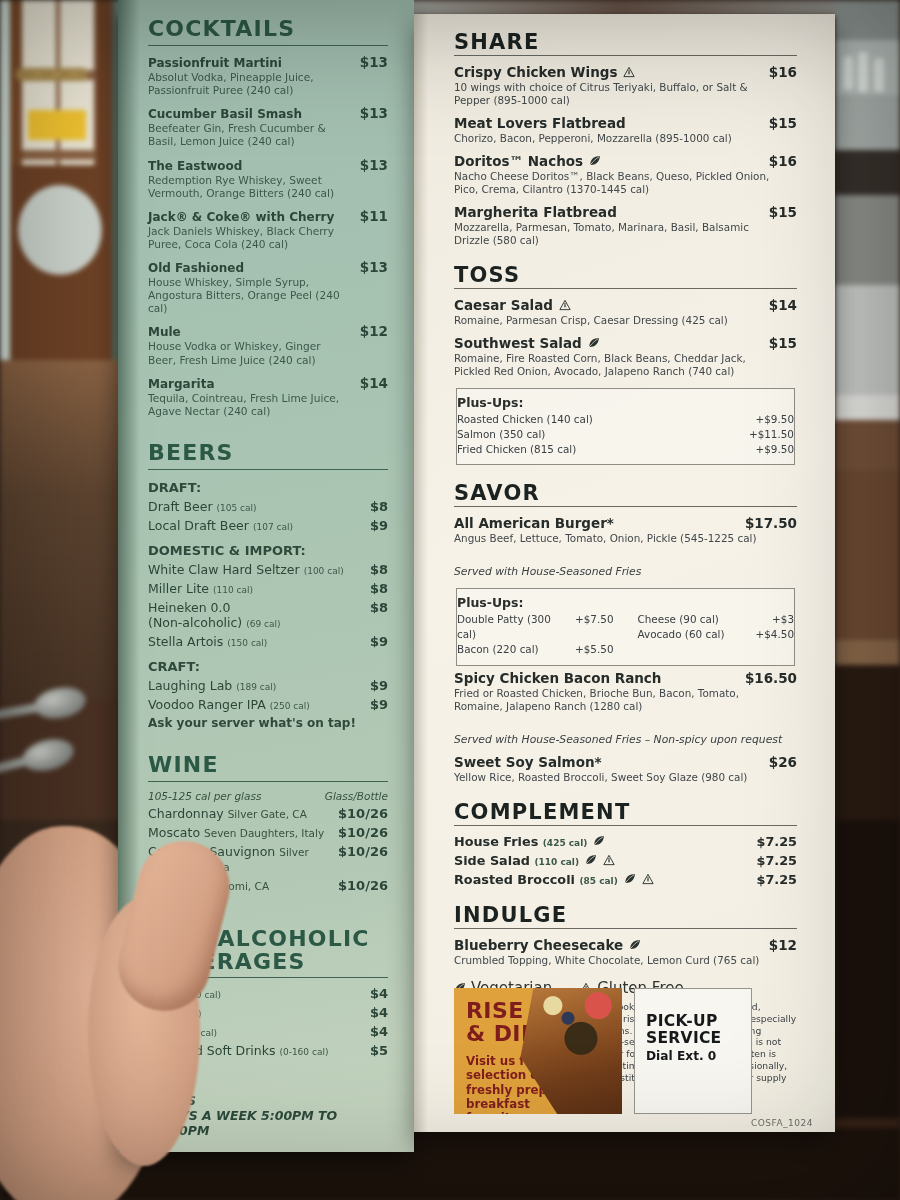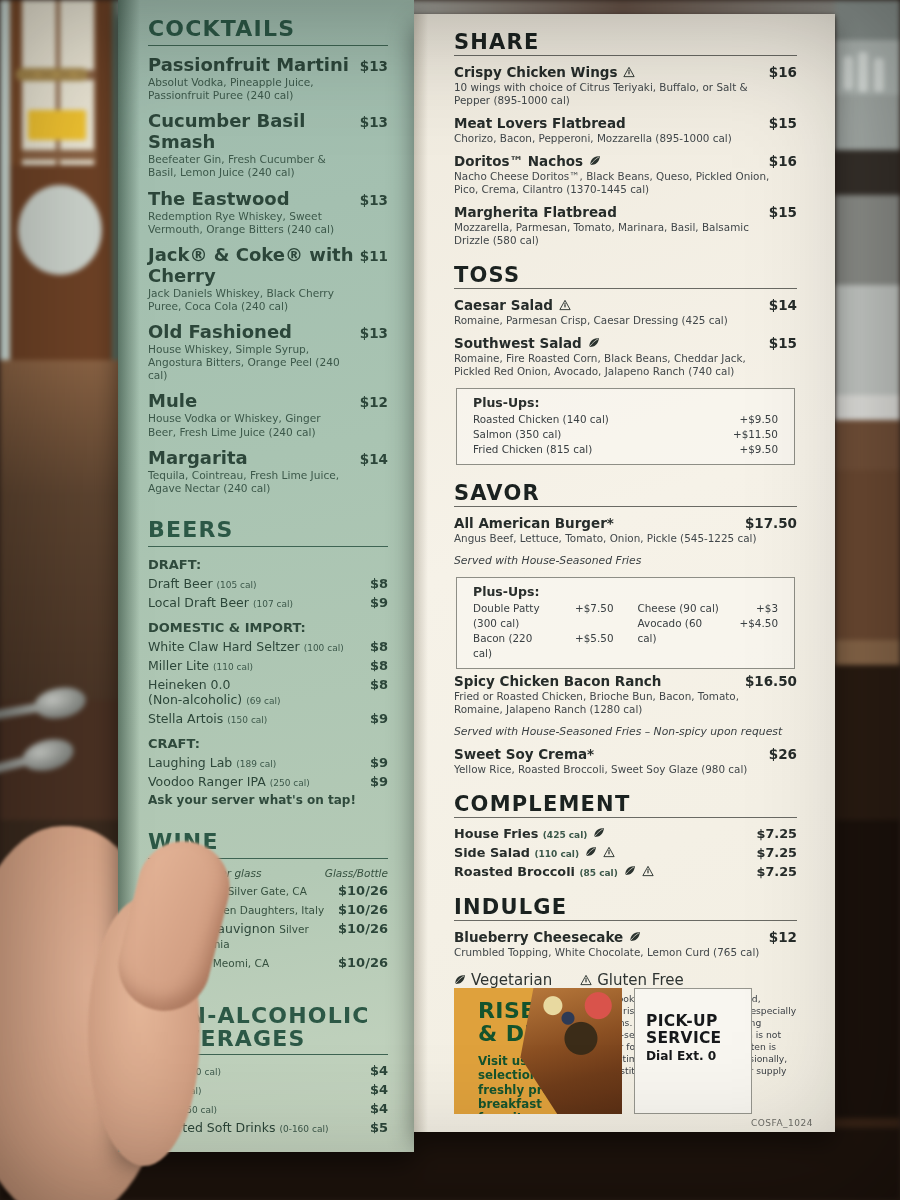"Passionfruit Martini" .nm { font-size: 18px -> 12px }
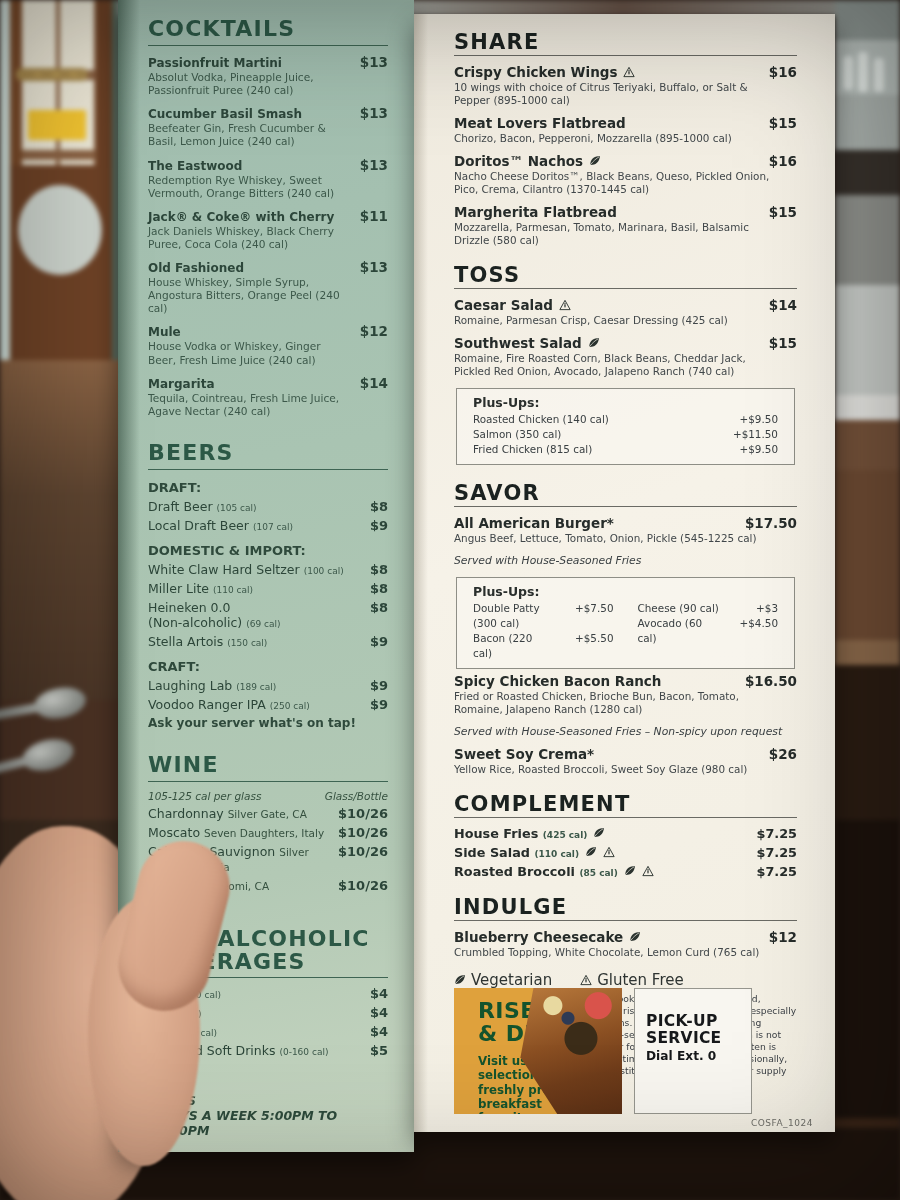"Plus-Ups:" .pu { padding: 6px 16px 8px -> 6px 0 8px }
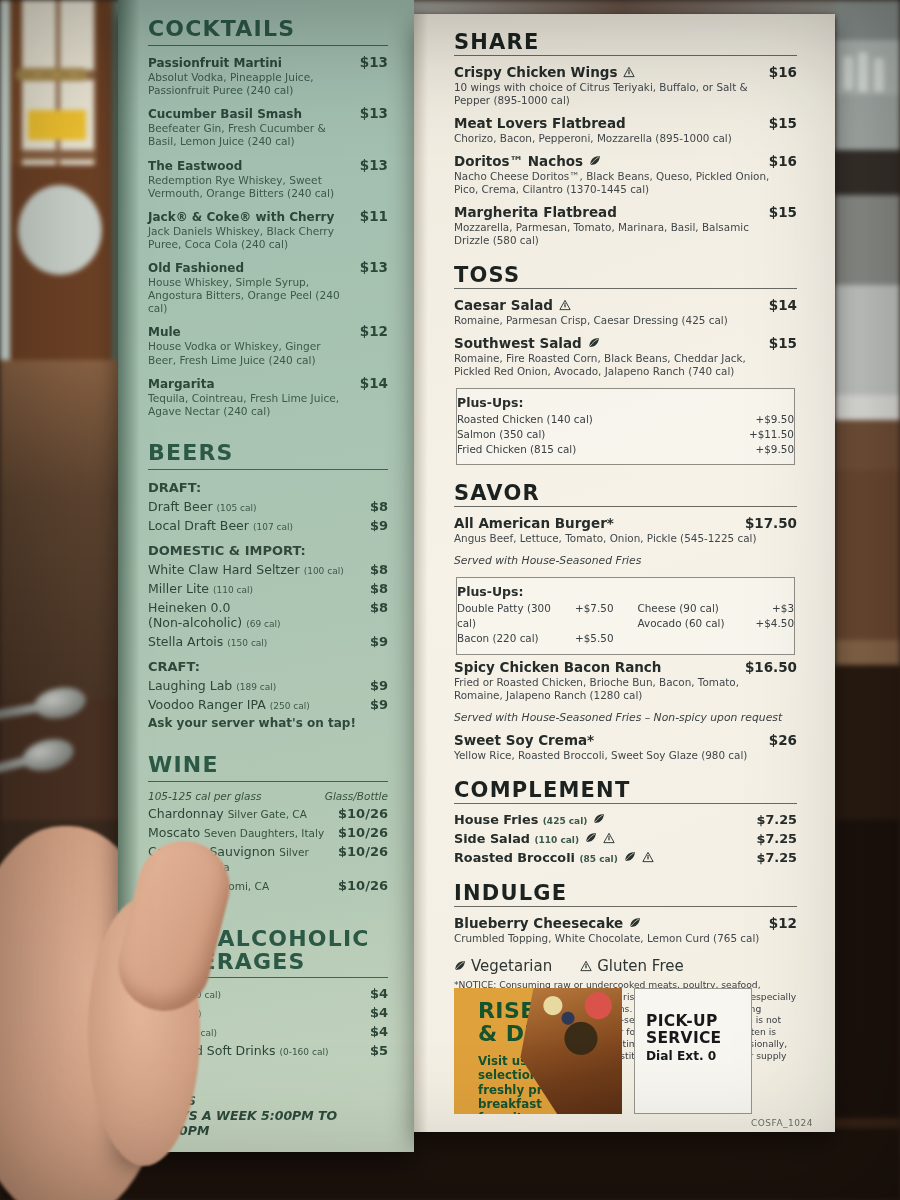"Served with House-Seasoned Fries" .ital { margin: 9px 0 0 -> 20px 0 0 }
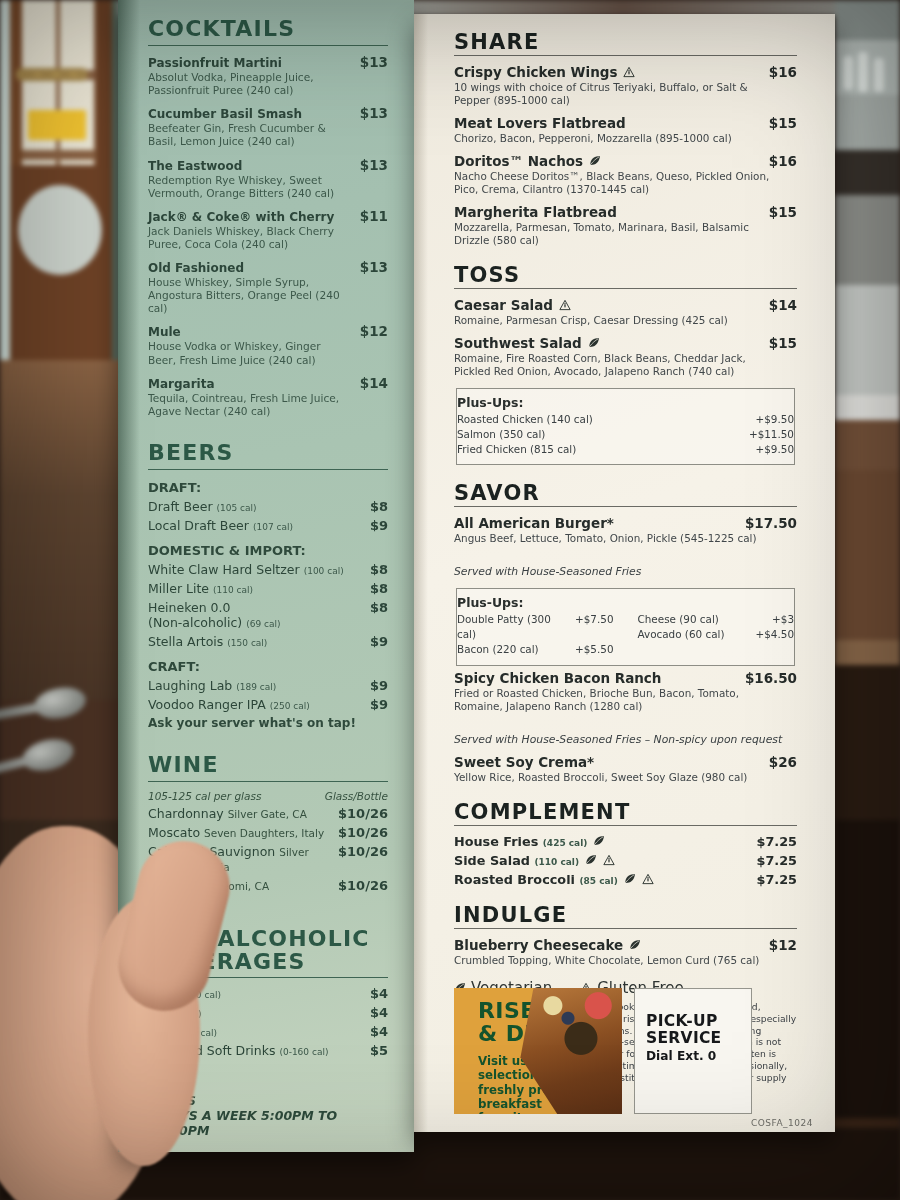"Sweet Soy Crema*" span.nmR { text: Crema -> Salmon }
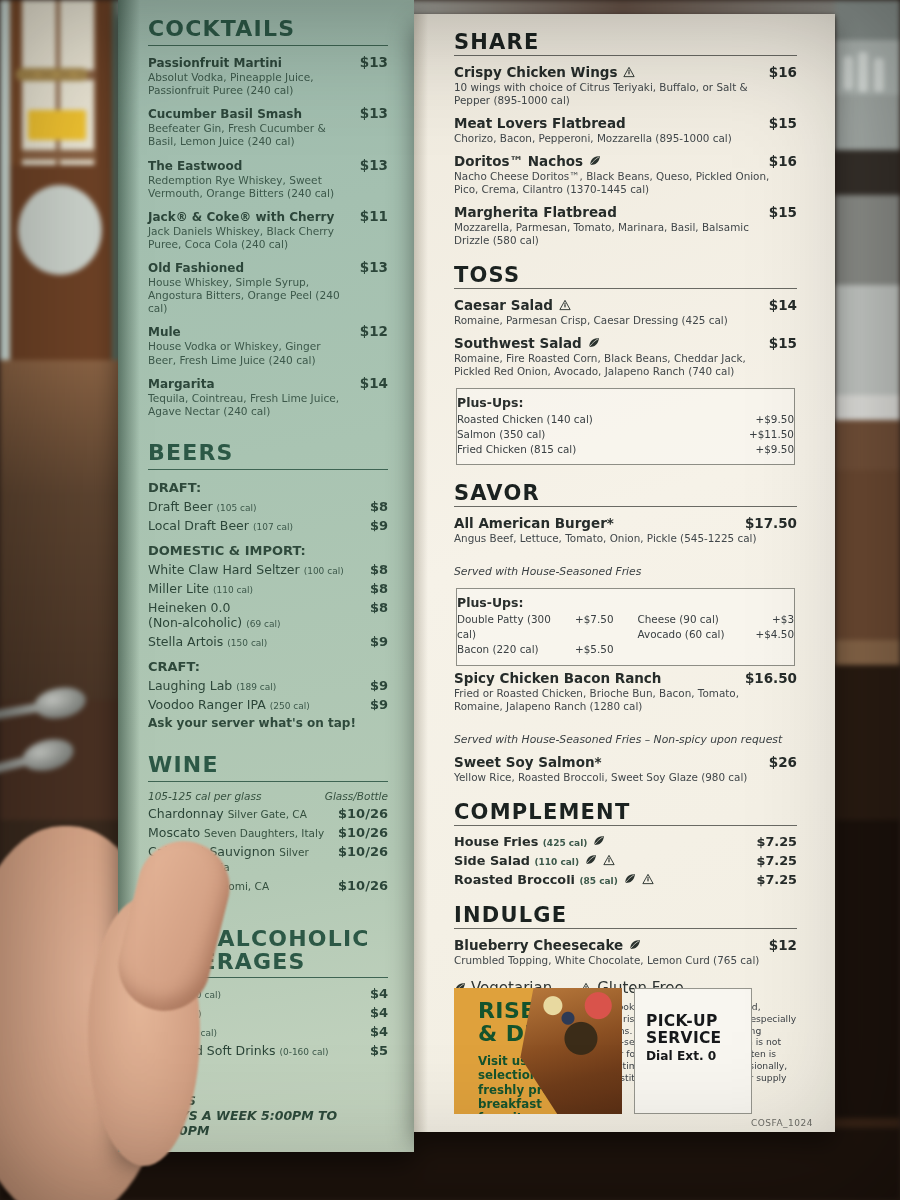"RISE" .rise { color: #14532d -> #7f1d1d; padding: 12px 24px -> 12px 12px }
